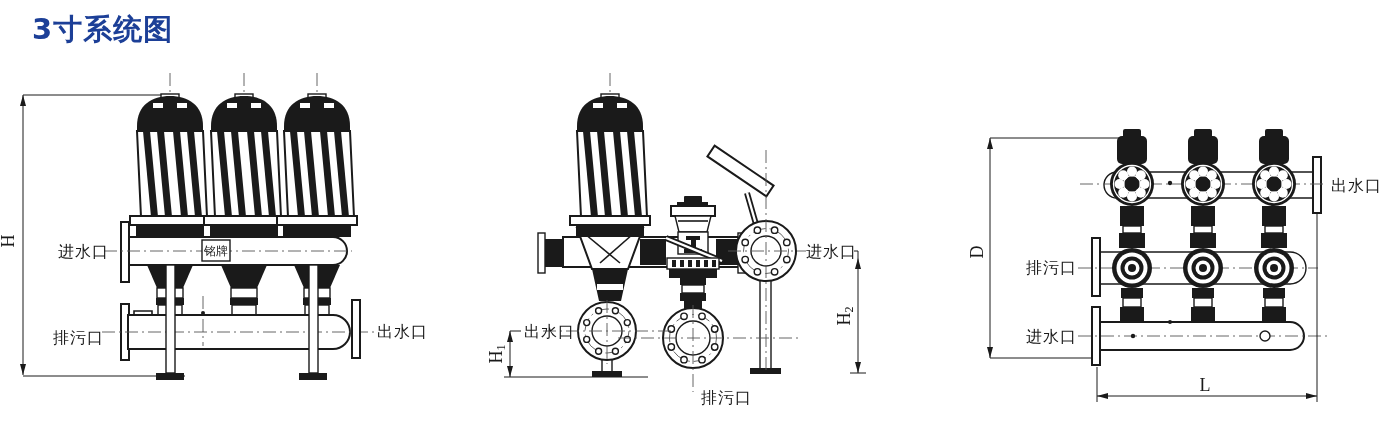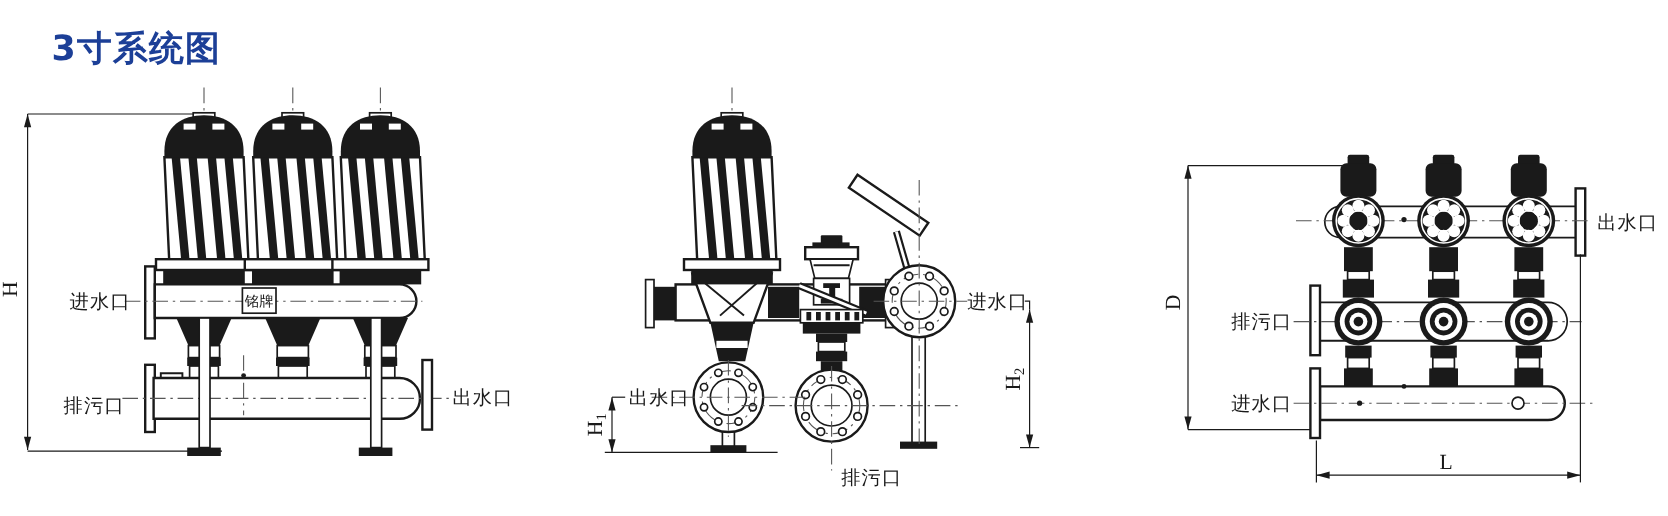"3寸系统图" #title { margin: 11px -> 0 }
